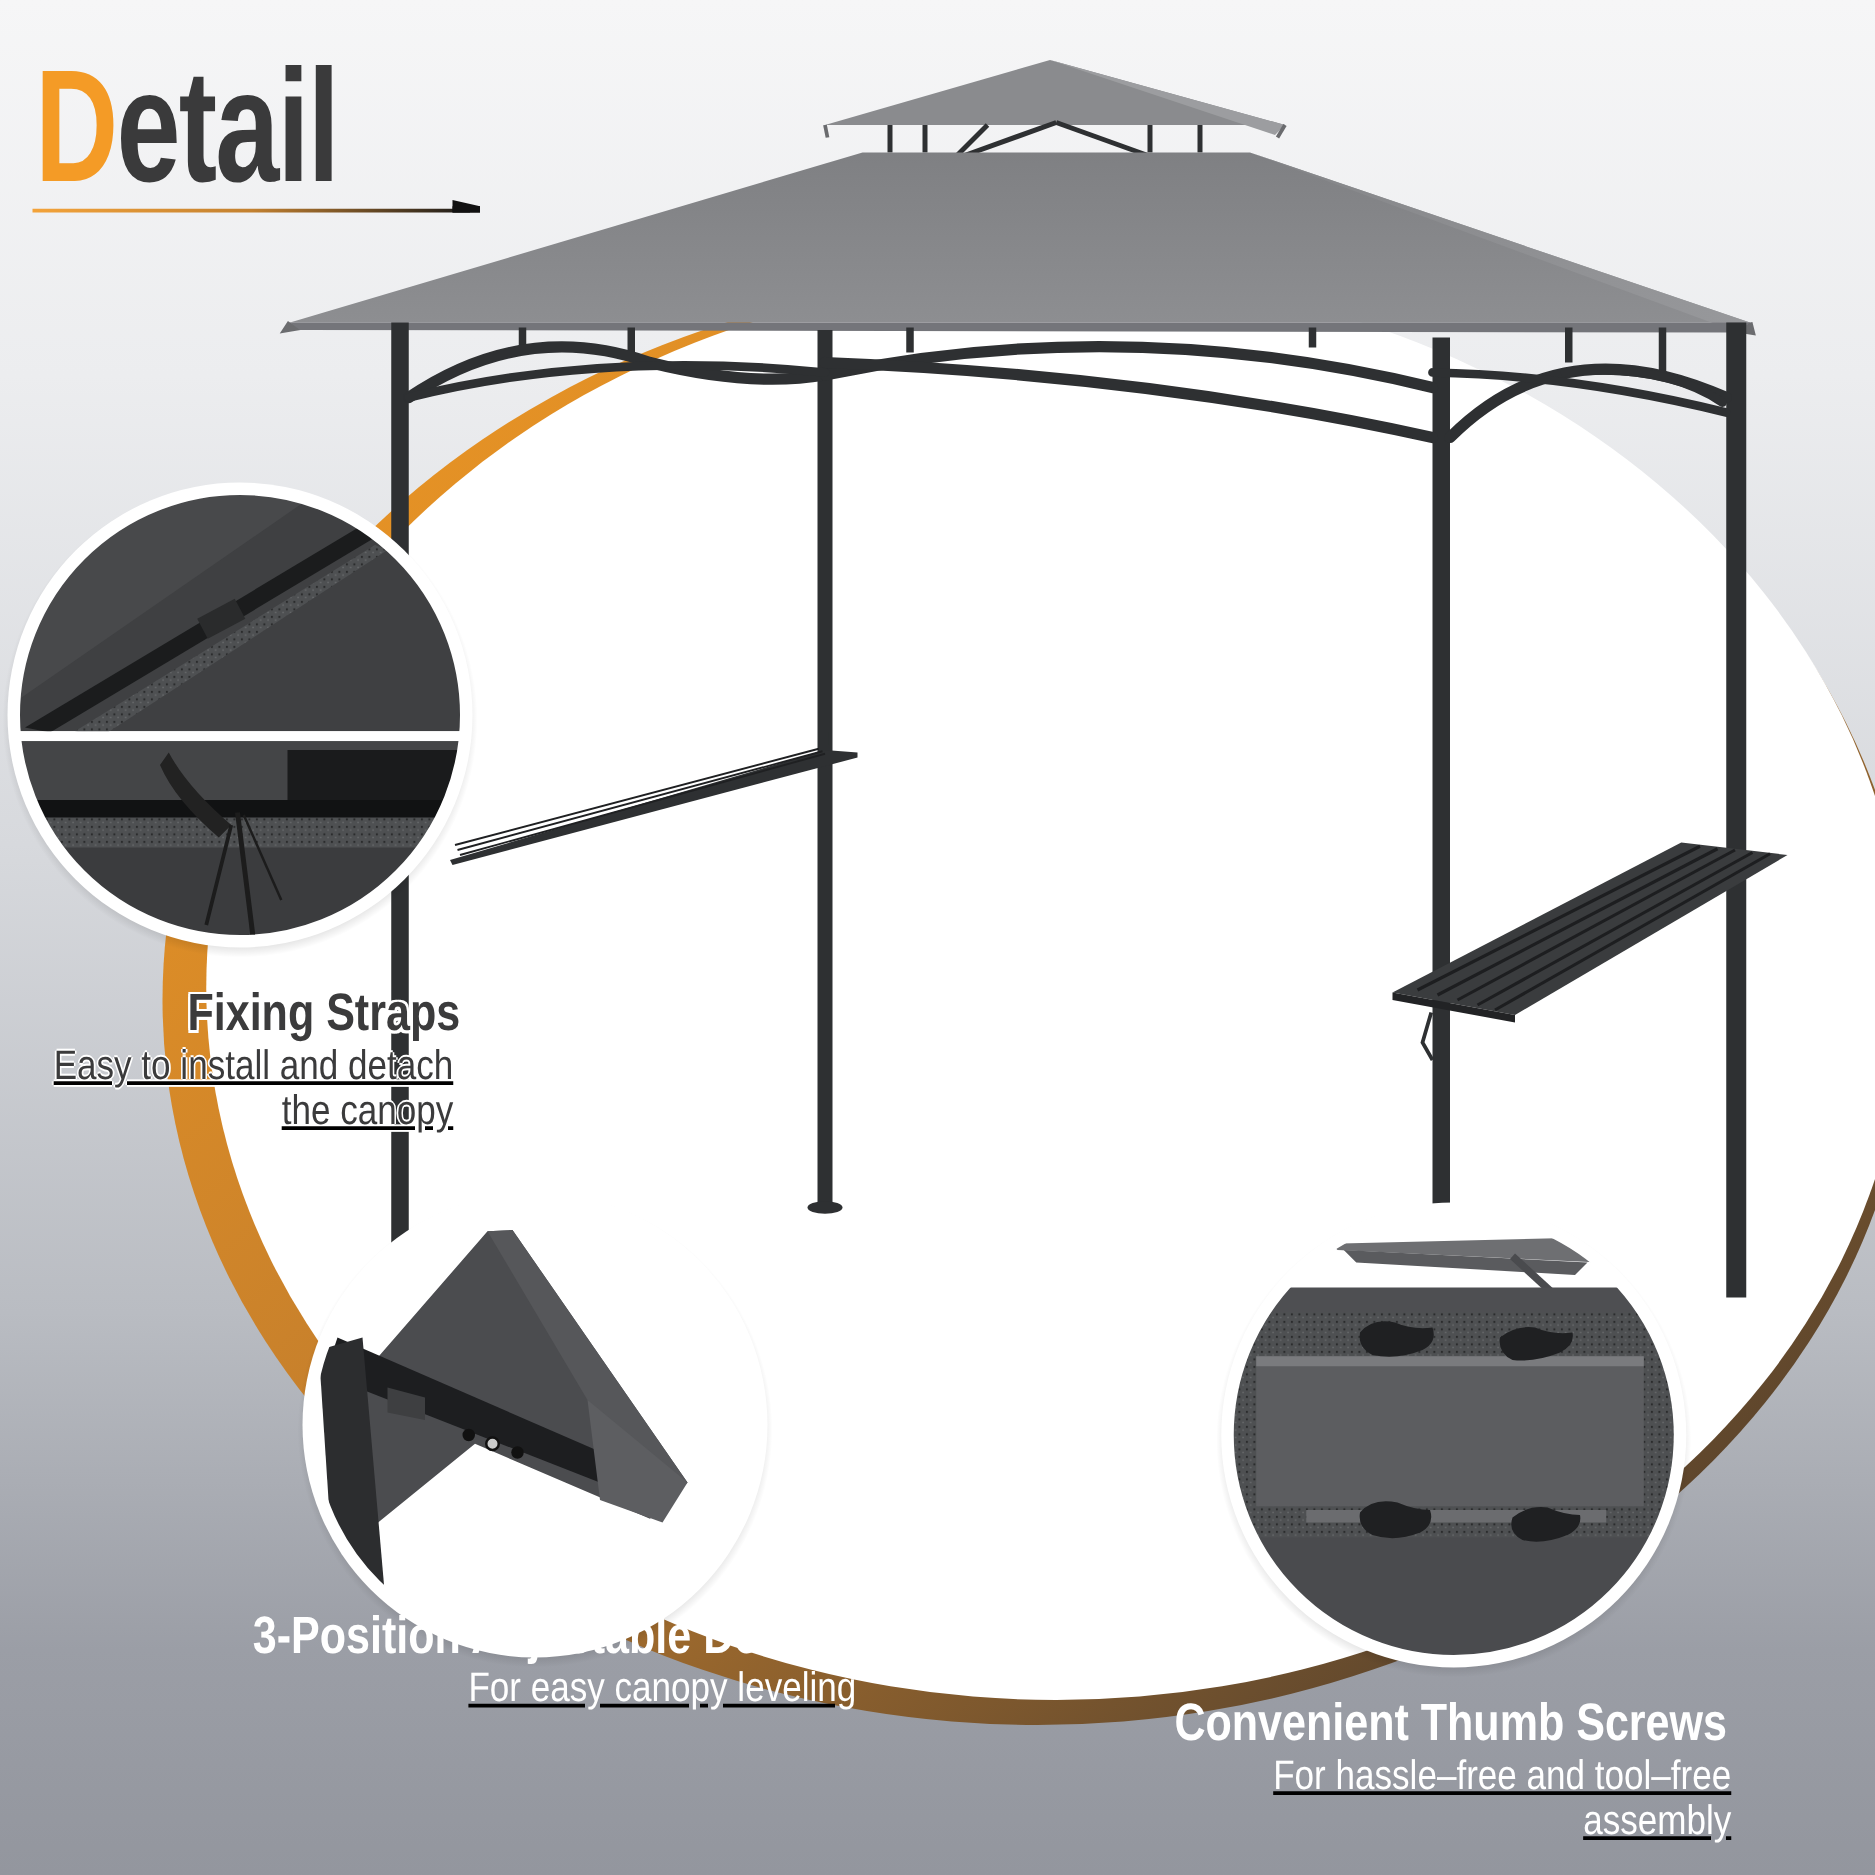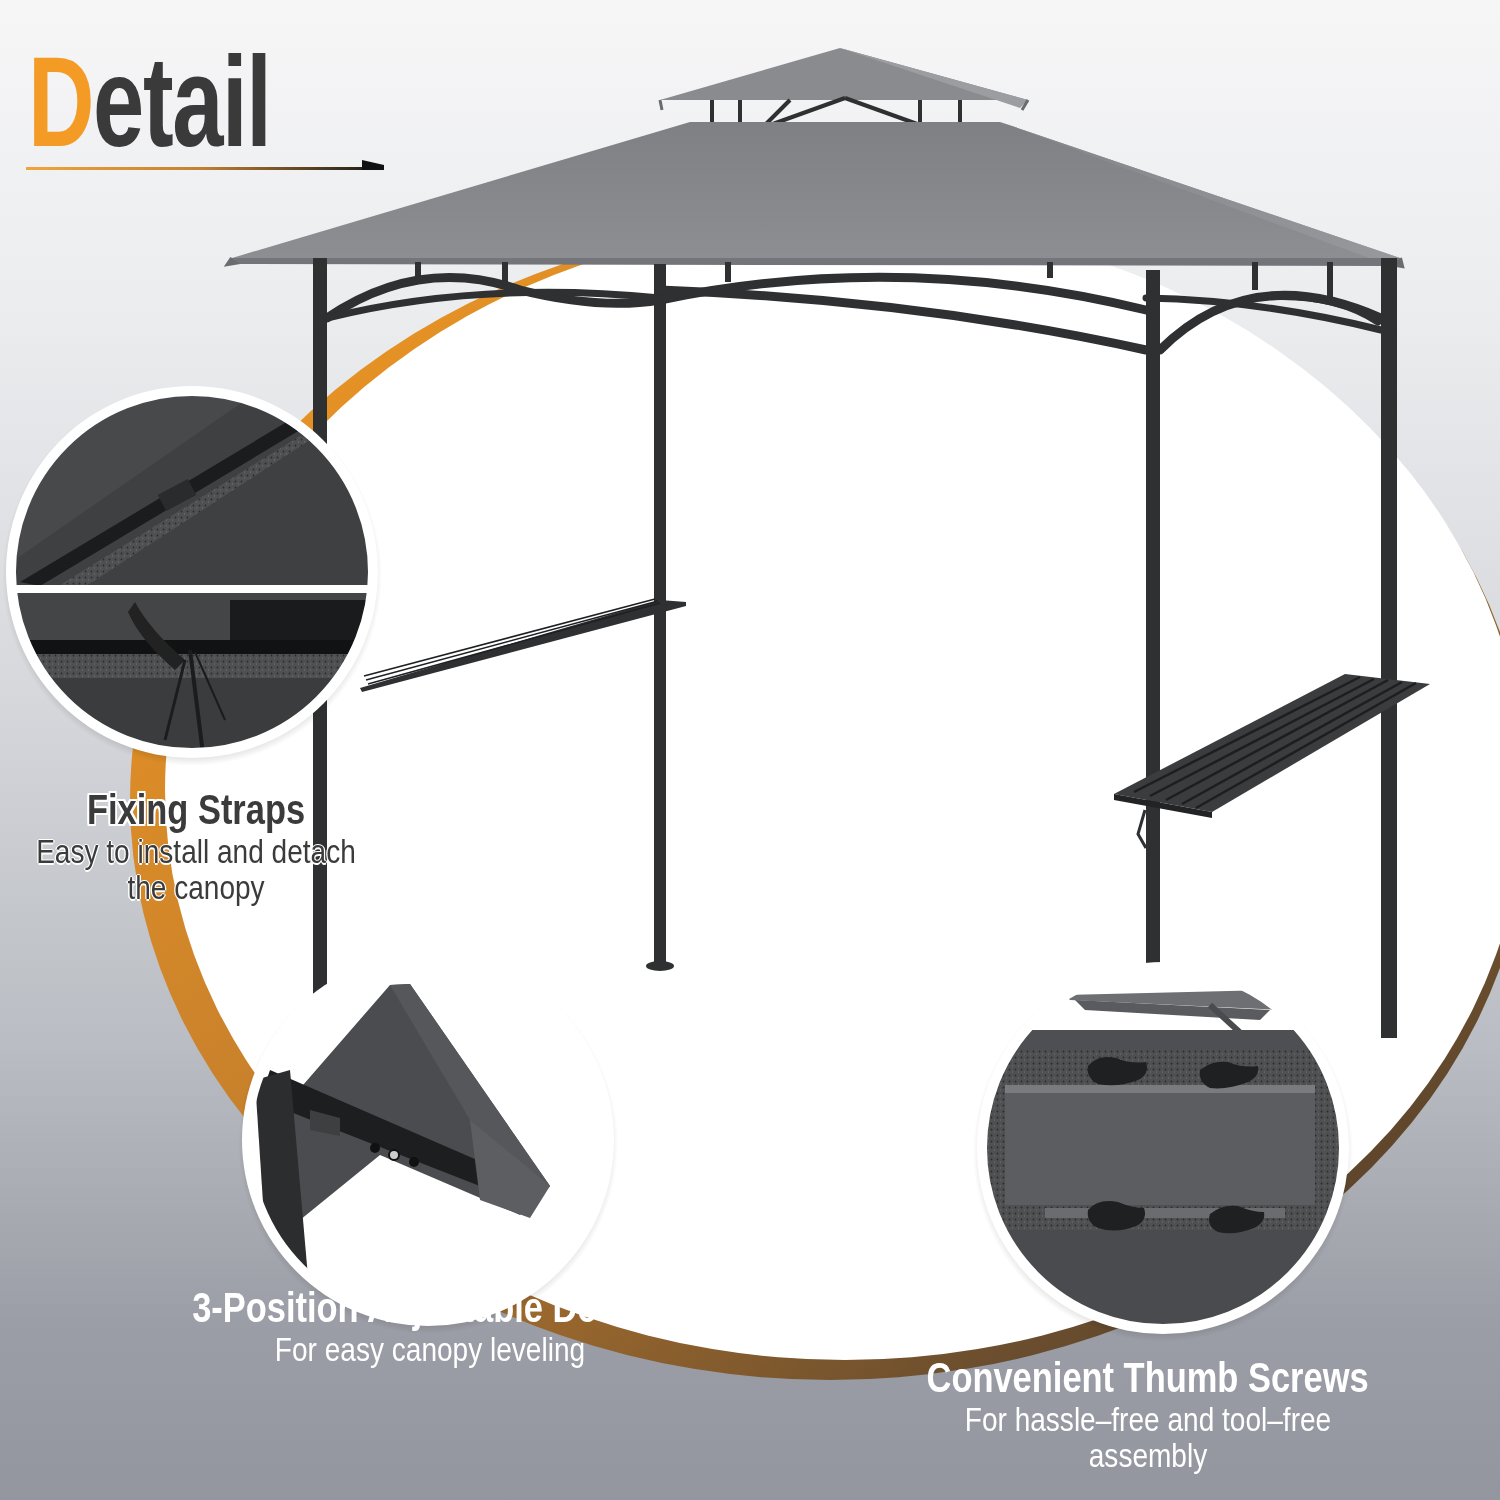"Fixing Straps" .feature { text-align: center -> right; text-decoration: none -> underline }
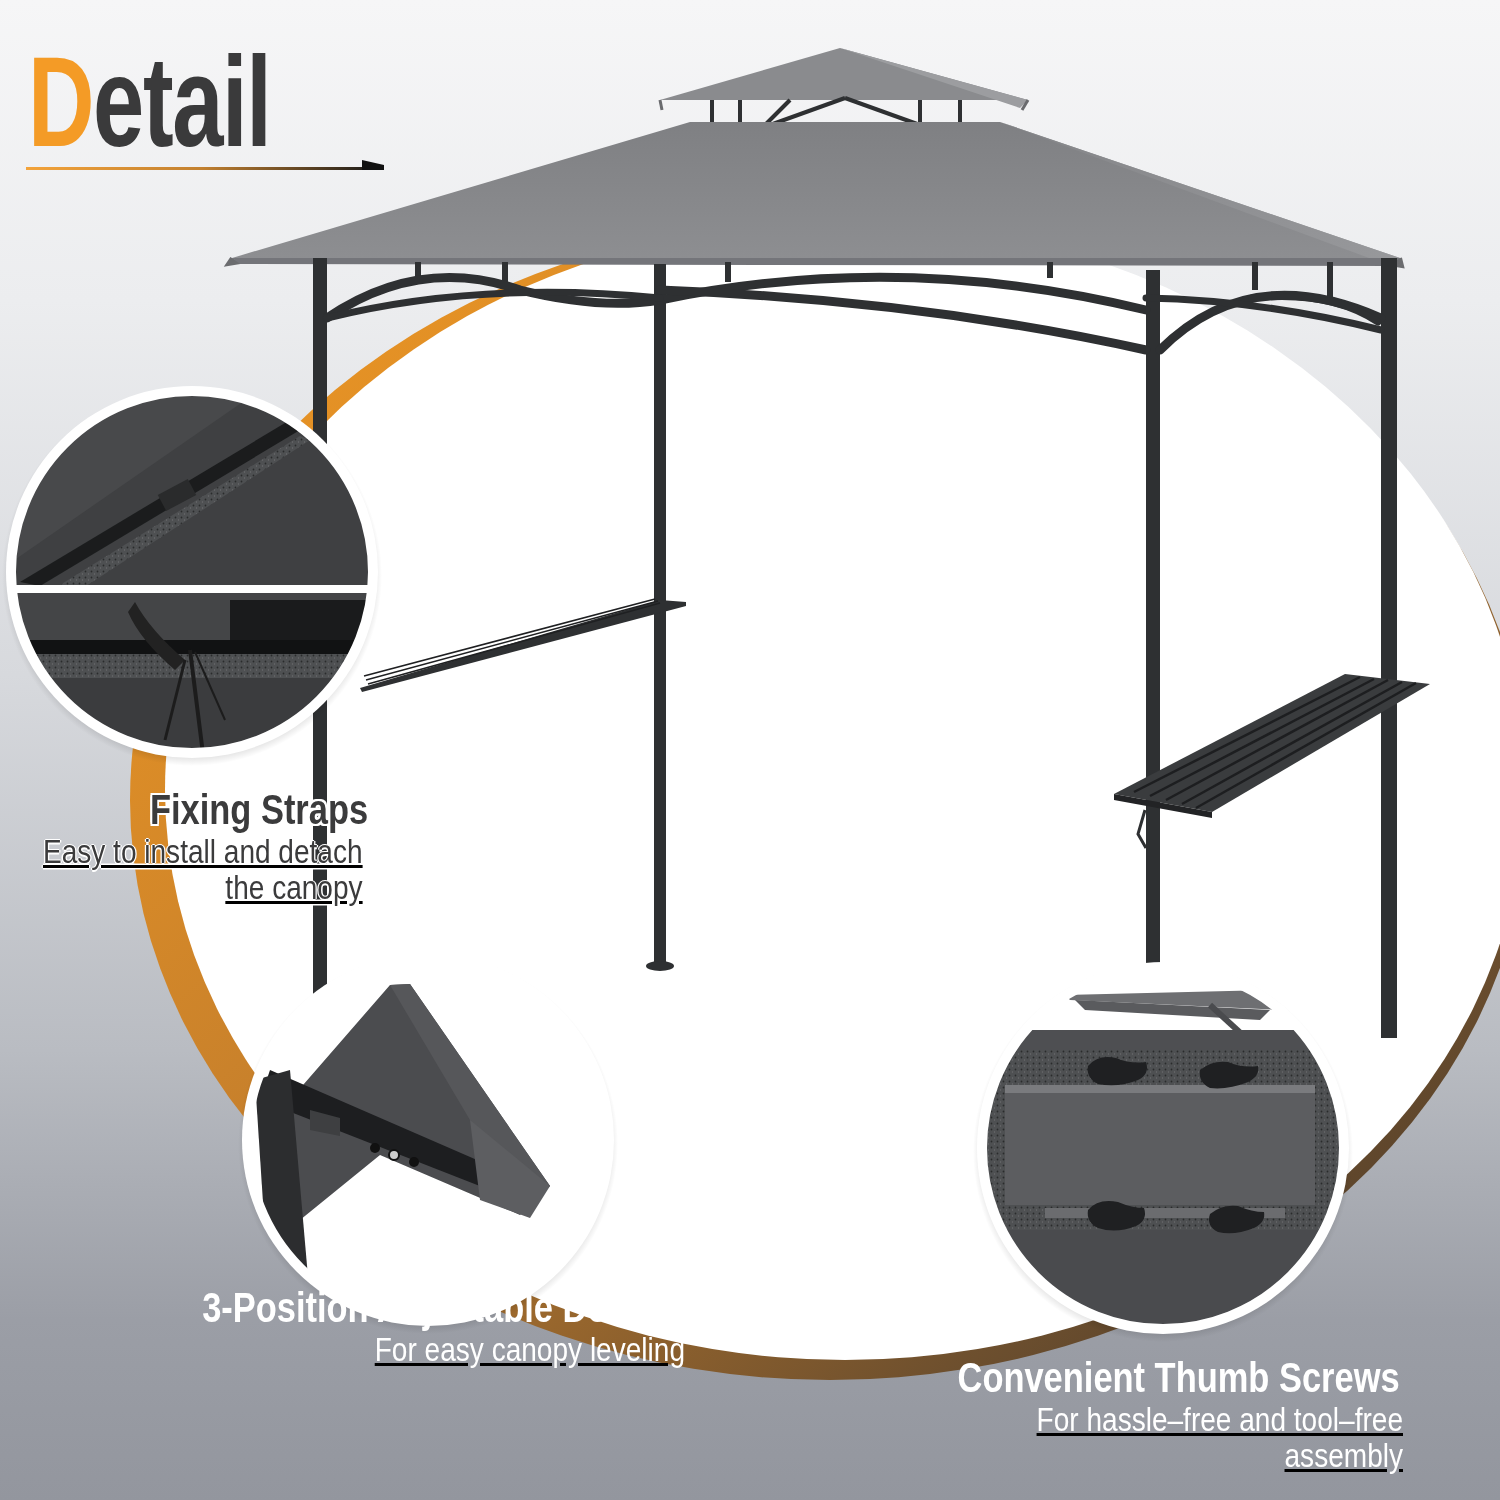"Convenient Thumb Screws" .f3 { left: 848px -> 830px }
